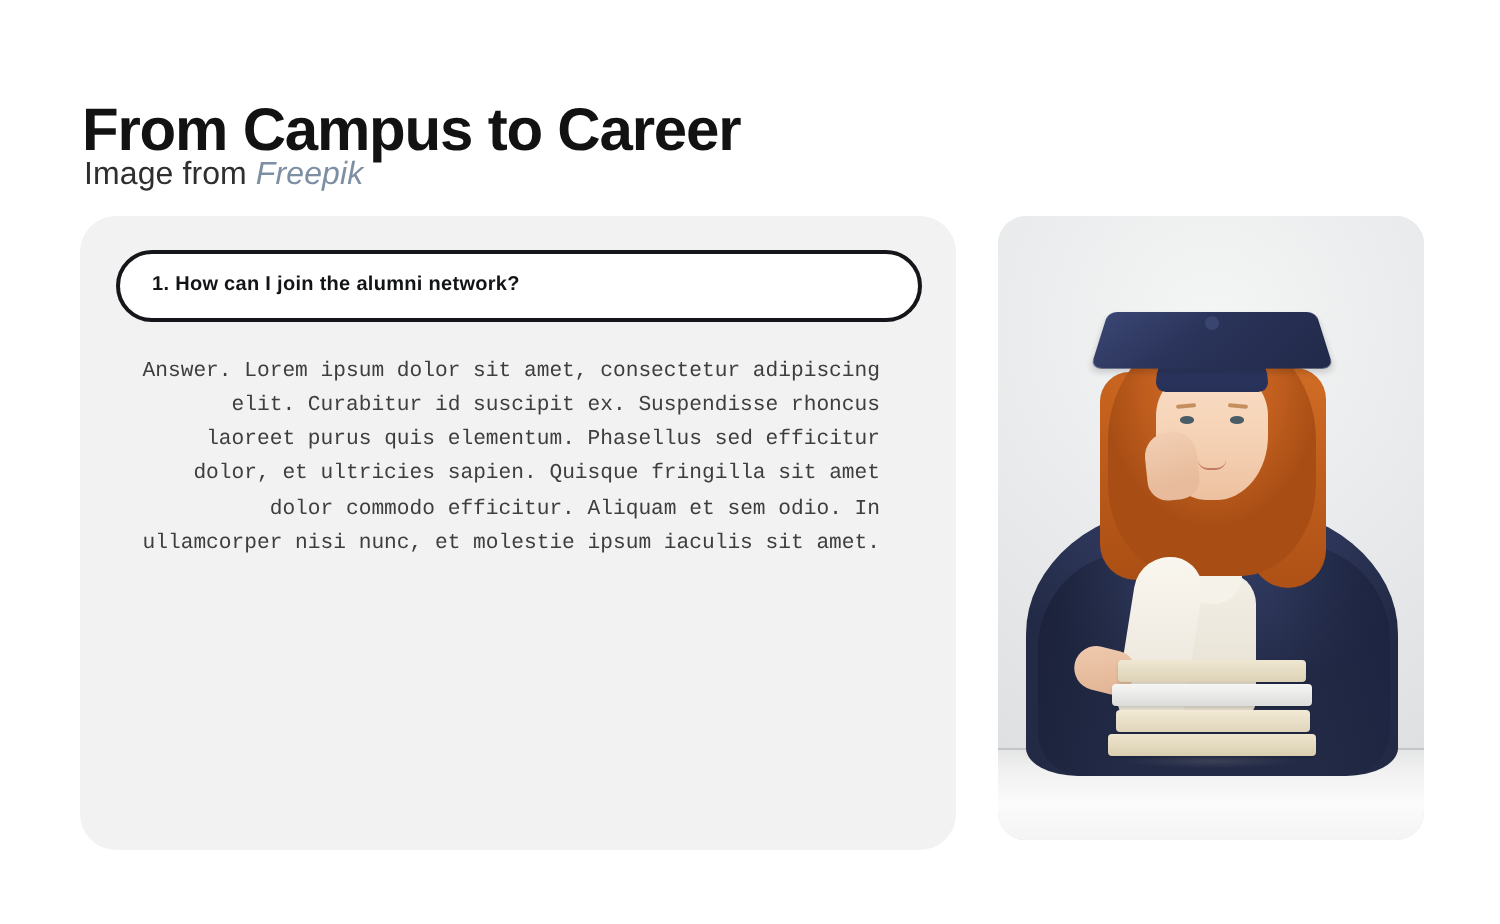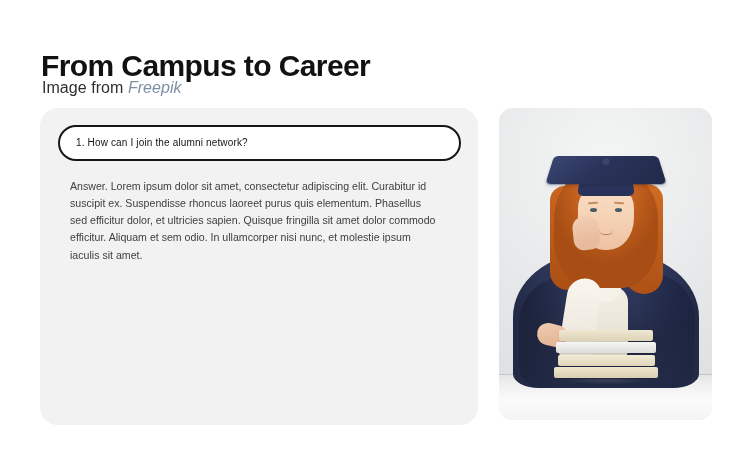"1. How can I join" .acc-header.active .acc-q { font-weight: 400 -> 700 }
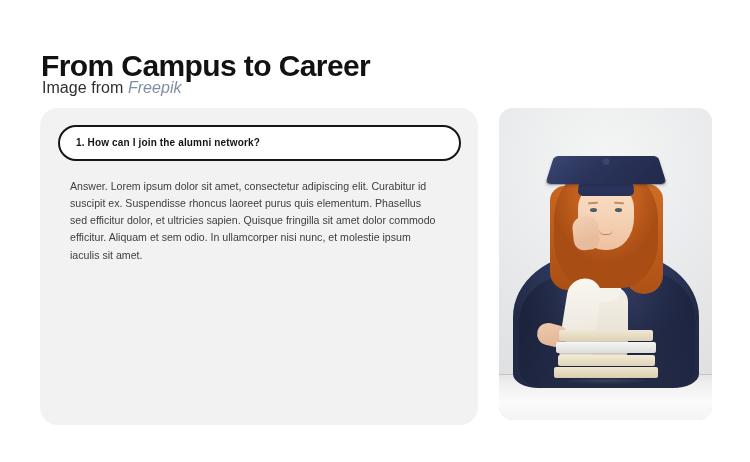"Answer. Lorem ipsum dolor sit" .acc-answer { font-family: none -> Liberation Mono, monospace; text-align: left -> right }
